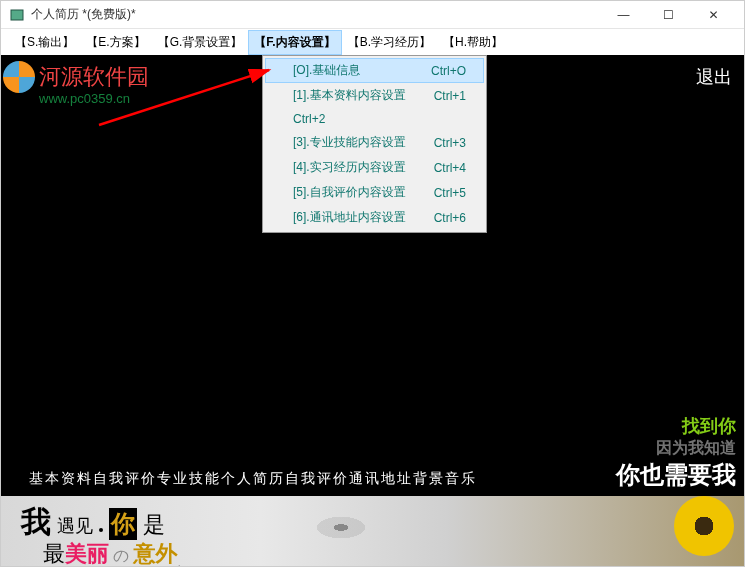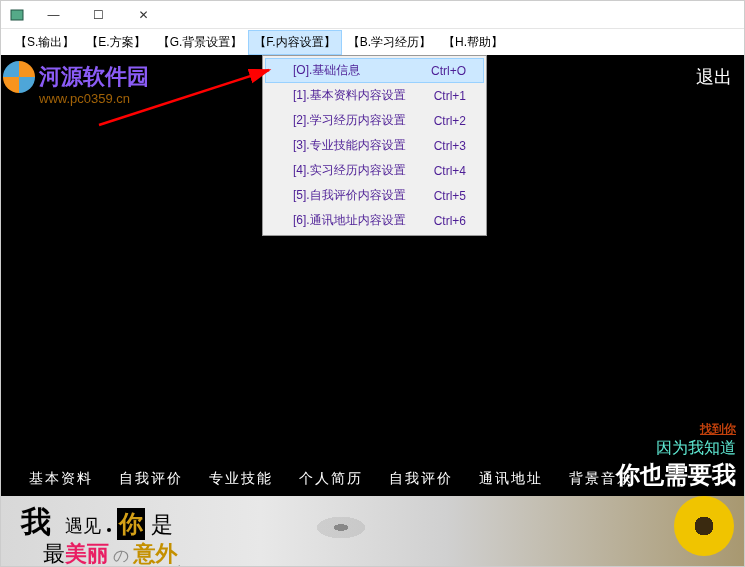"个人简历 *(免费版)*" span.titlebar-text { html: none -> <span>个人简历 *(免费版)*</span> }
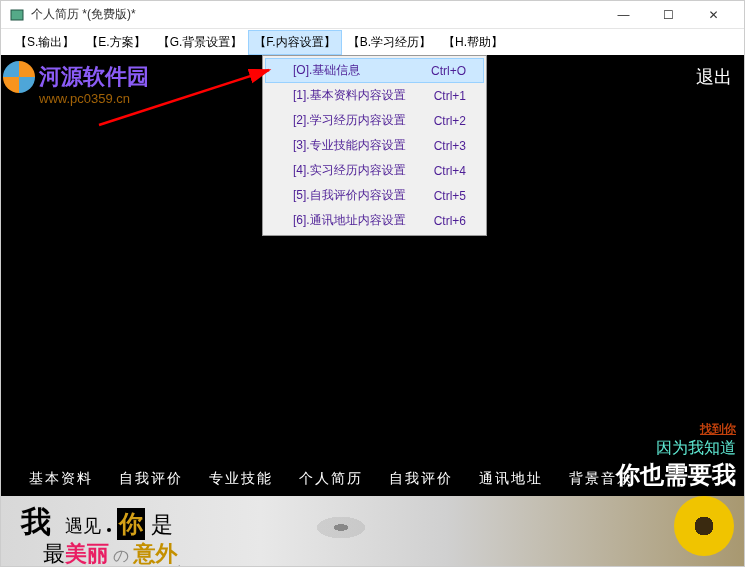"【F.内容设置】" .menu-item.active { font-weight: none -> bold }
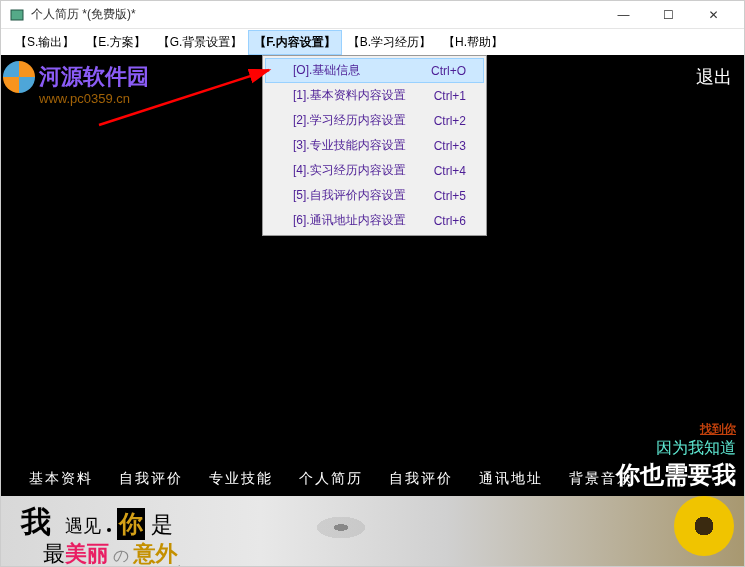"河源软件园" .wm-text1 { color: #8b5cf6 -> #ef4444; font-weight: bold -> normal }
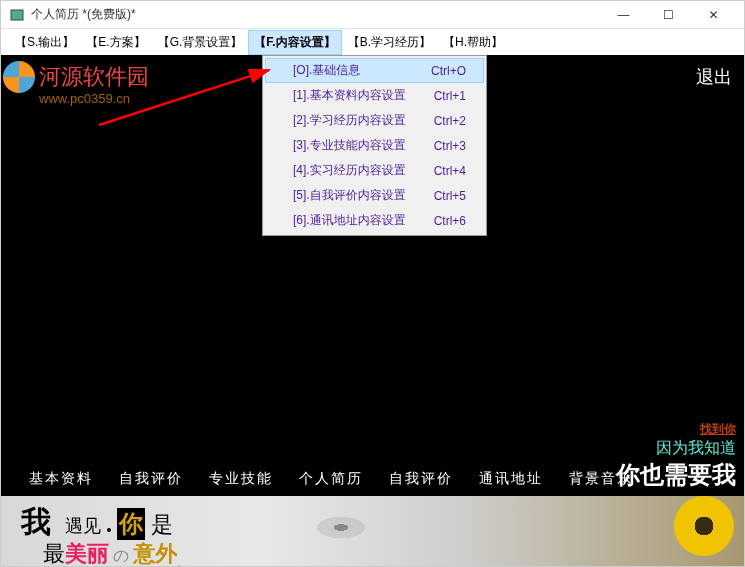"[O].基础信息" .dropdown-item { color: #4c1d95 -> #0f766e }
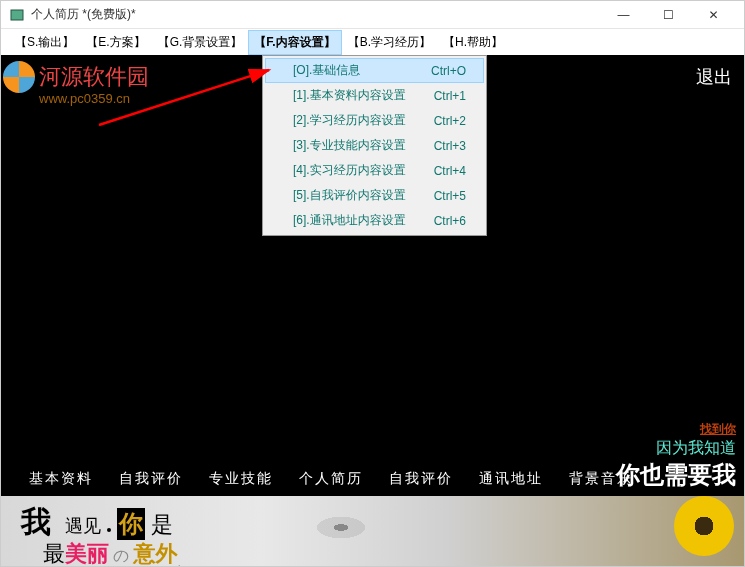"www.pc0359.cn" .wm-url { color: #a16207 -> #15803d }
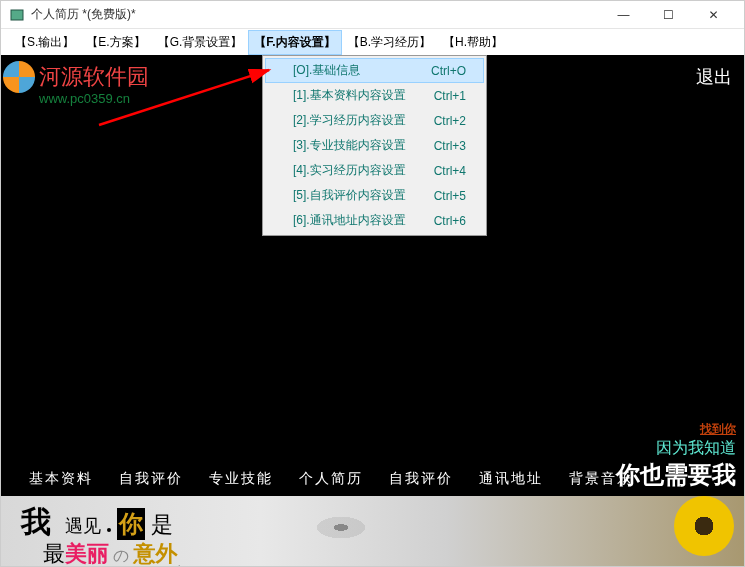"[2].学习经历内容设置" span { html: <span>[2].学习经历内容设置</span> -> none }
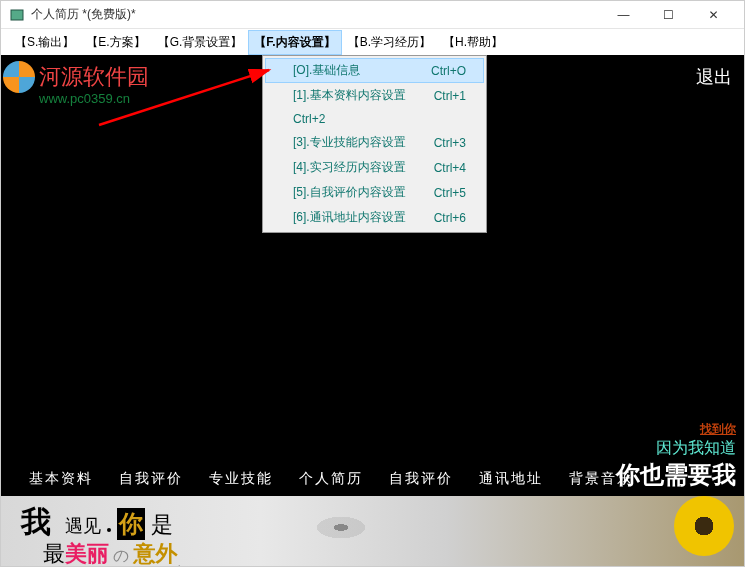"找到你" .rt1 { color: #c2410c -> #84cc16; font-size: 12px -> 18px; text-decoration: underline -> none }
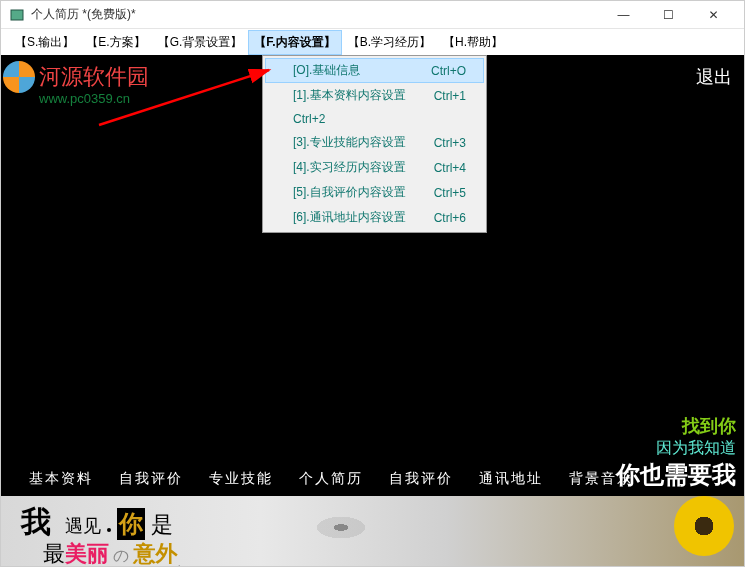"因为我知道" .rt2 { color: #5eead4 -> #737373; font-weight: normal -> bold }
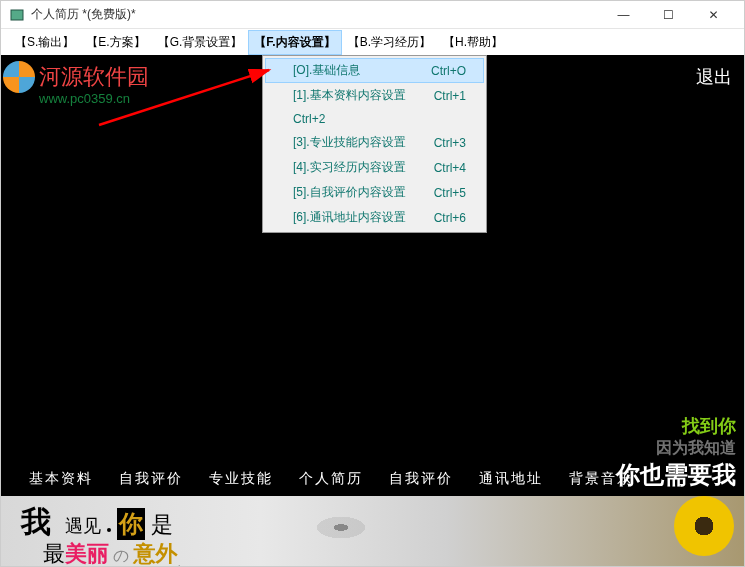"基本资料" .bottom-nav { gap: 26px -> none }
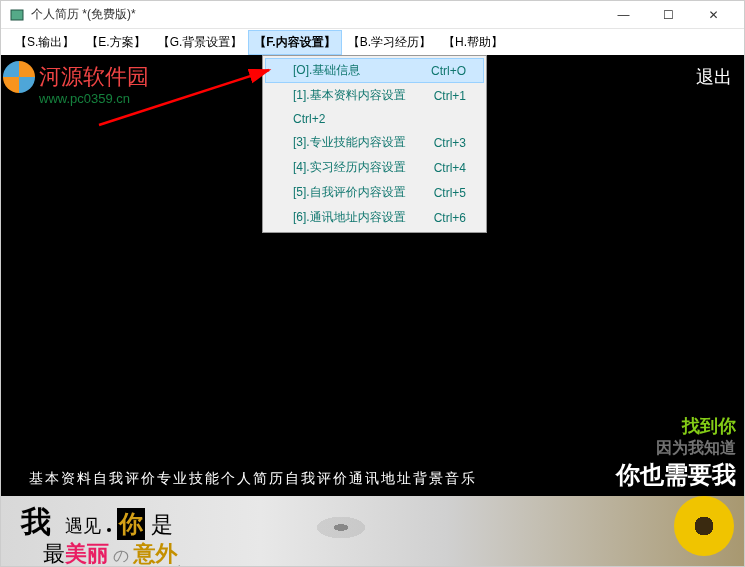"遇见" .bt-yujian { margin-left: 12px -> 4px }
